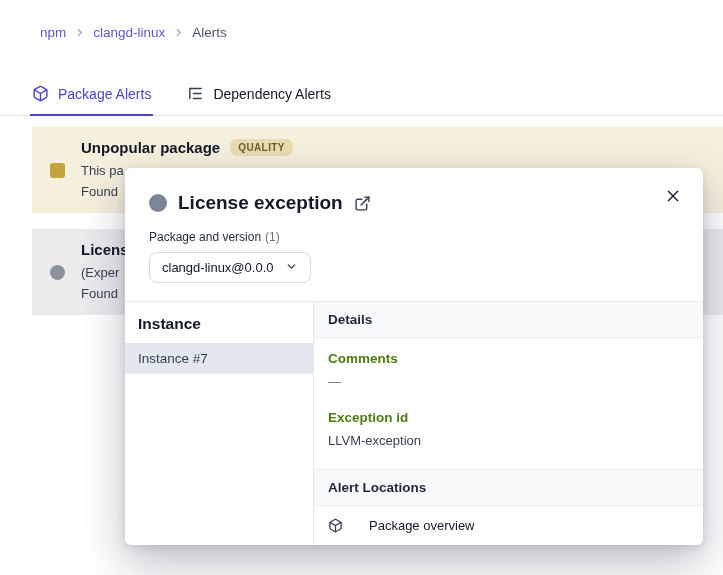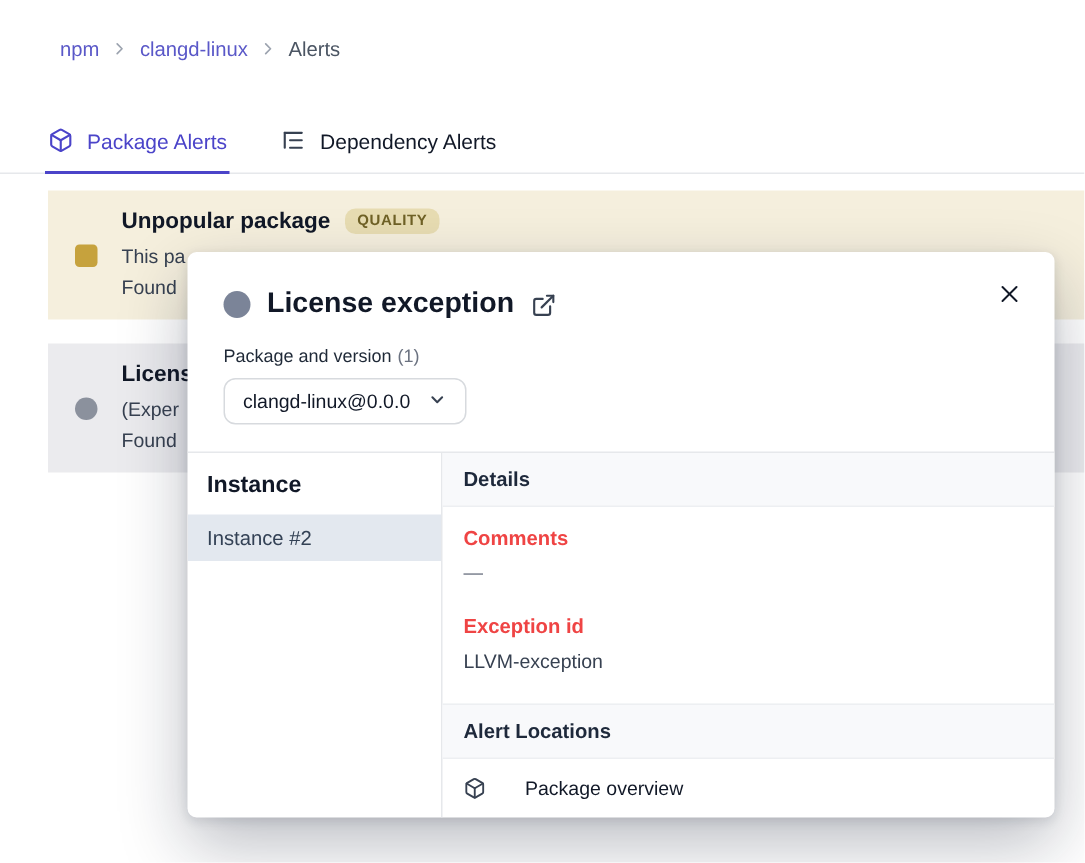"Instance" .m-left { width: 170px -> 189px }
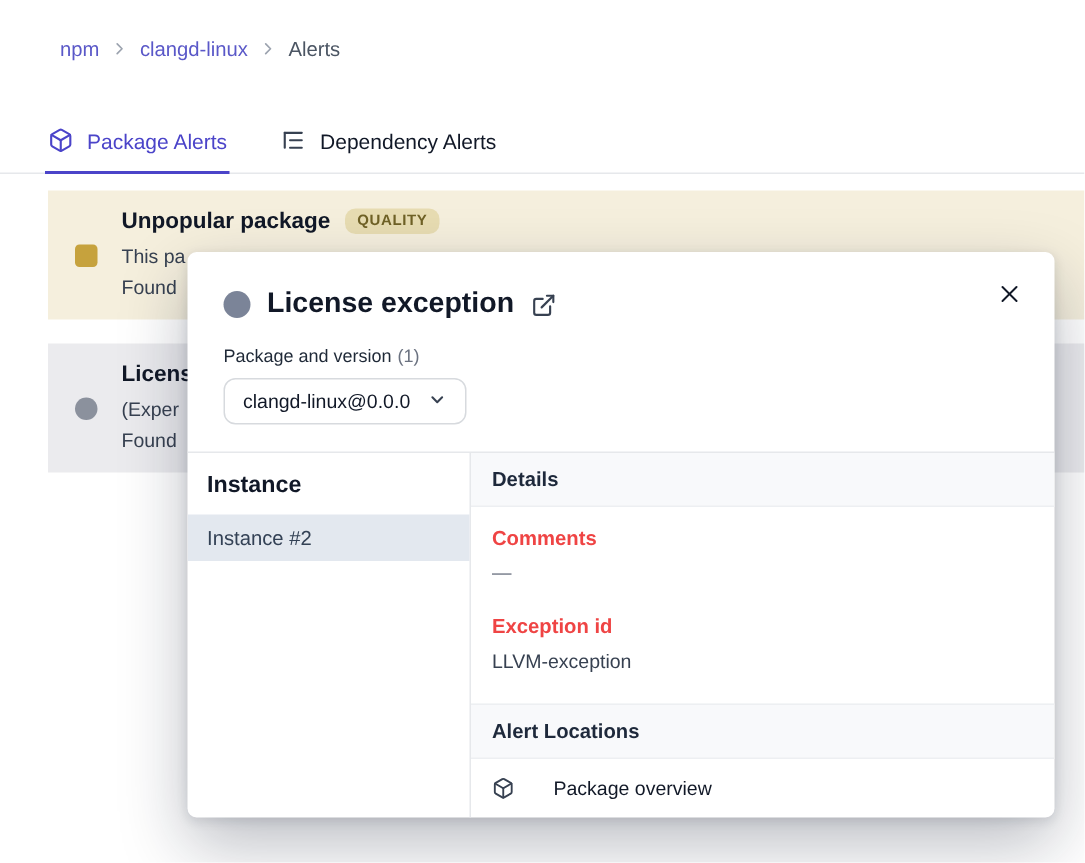"Instance #2" div.m-left-item { text: 2 -> 7 }
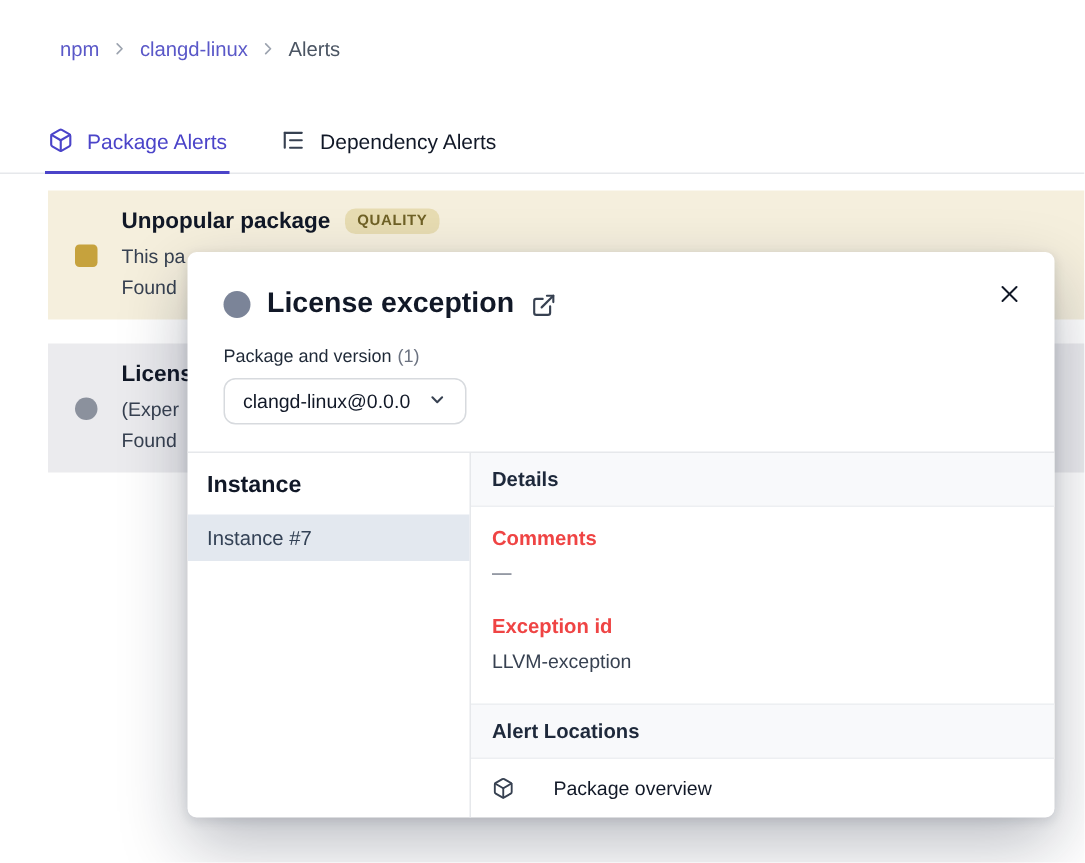"Comments" .m-field-label { color: #ef4444 -> #4d7c0f }
